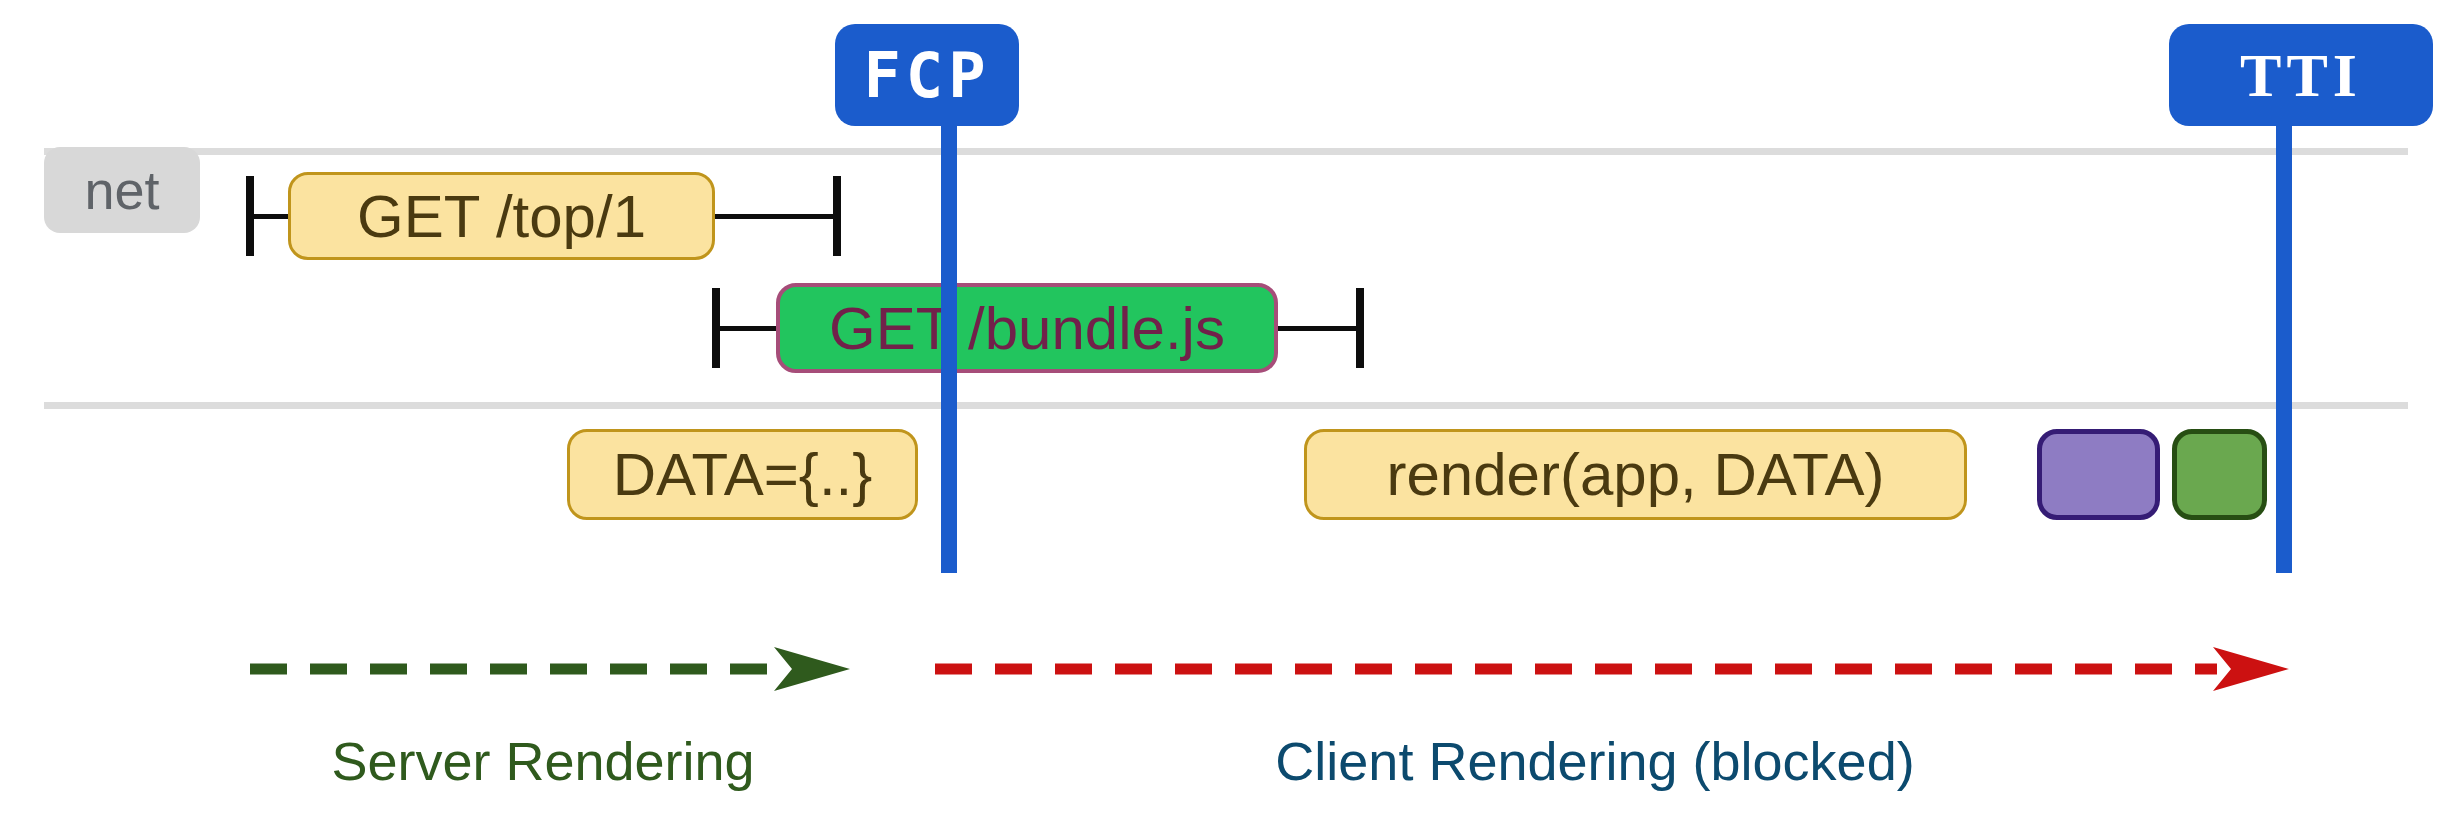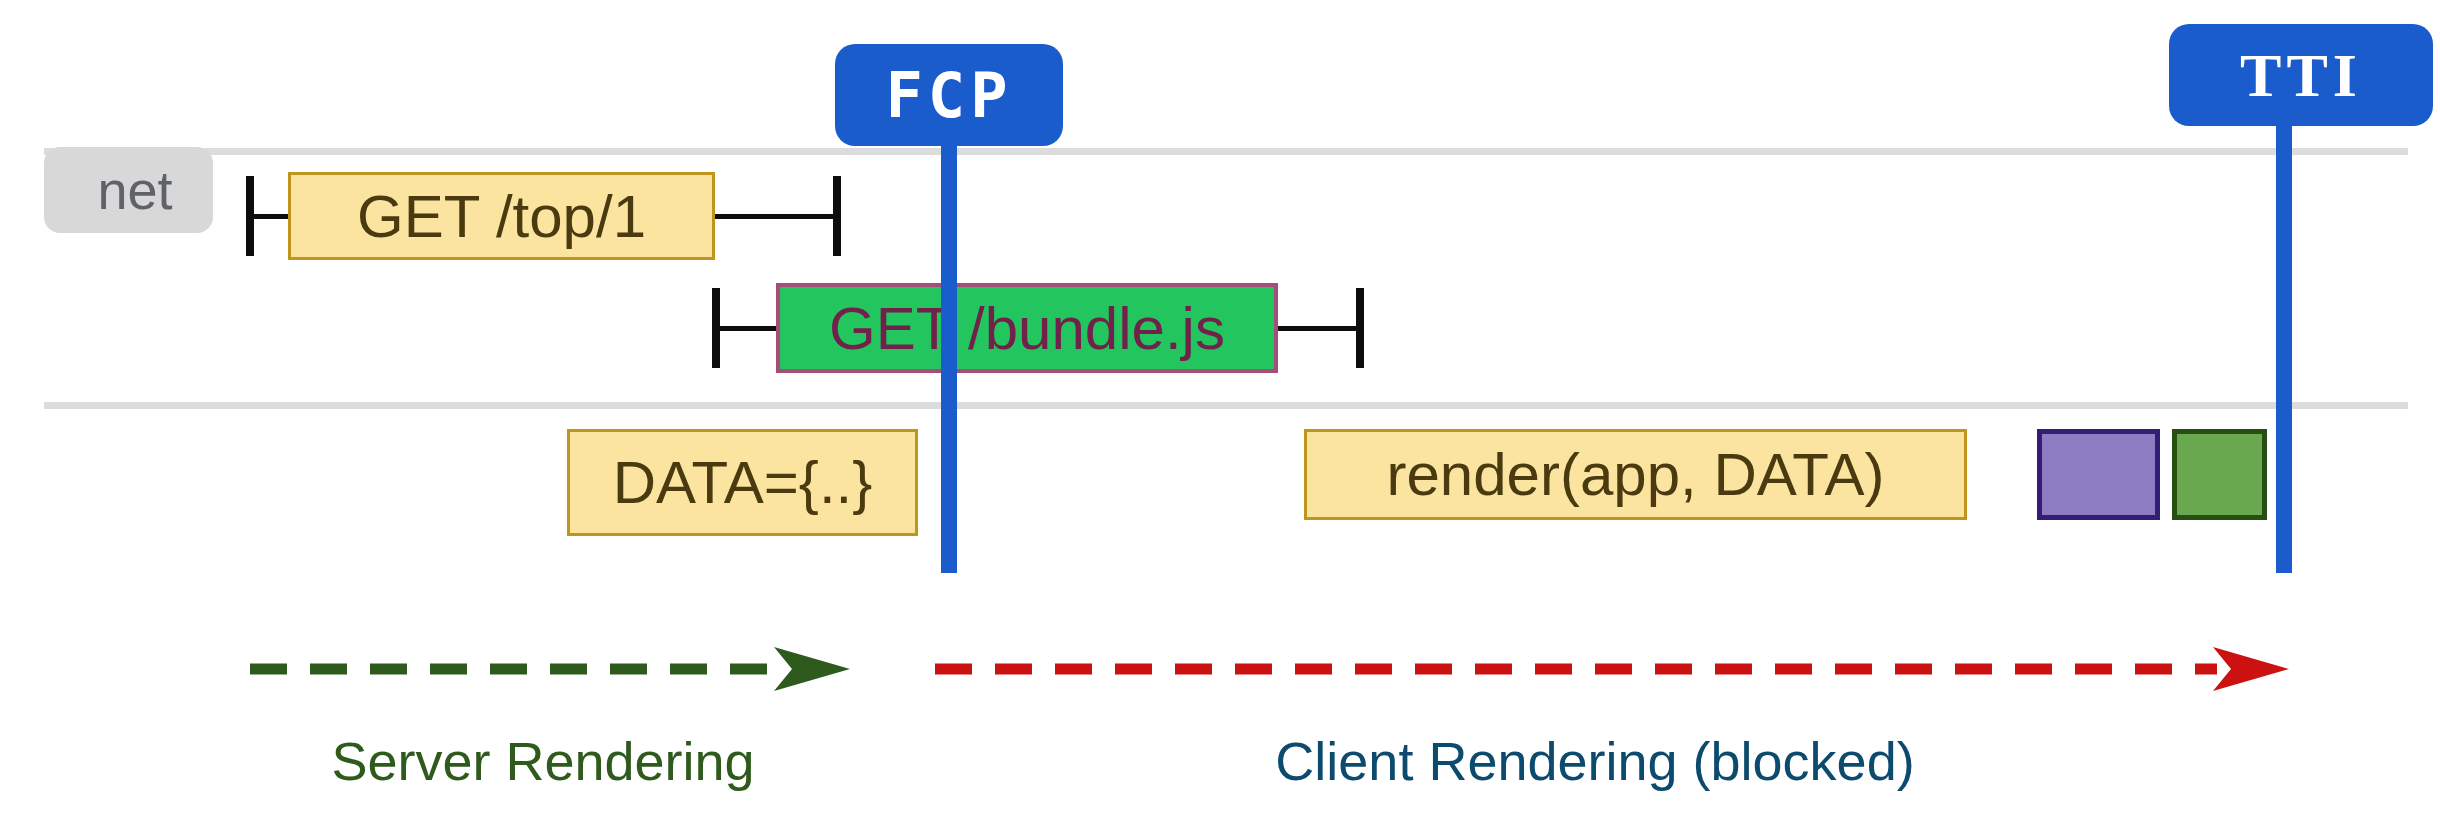"FCP" .fcp-badge { margin-top: 20px -> none; width: 228px -> 184px }
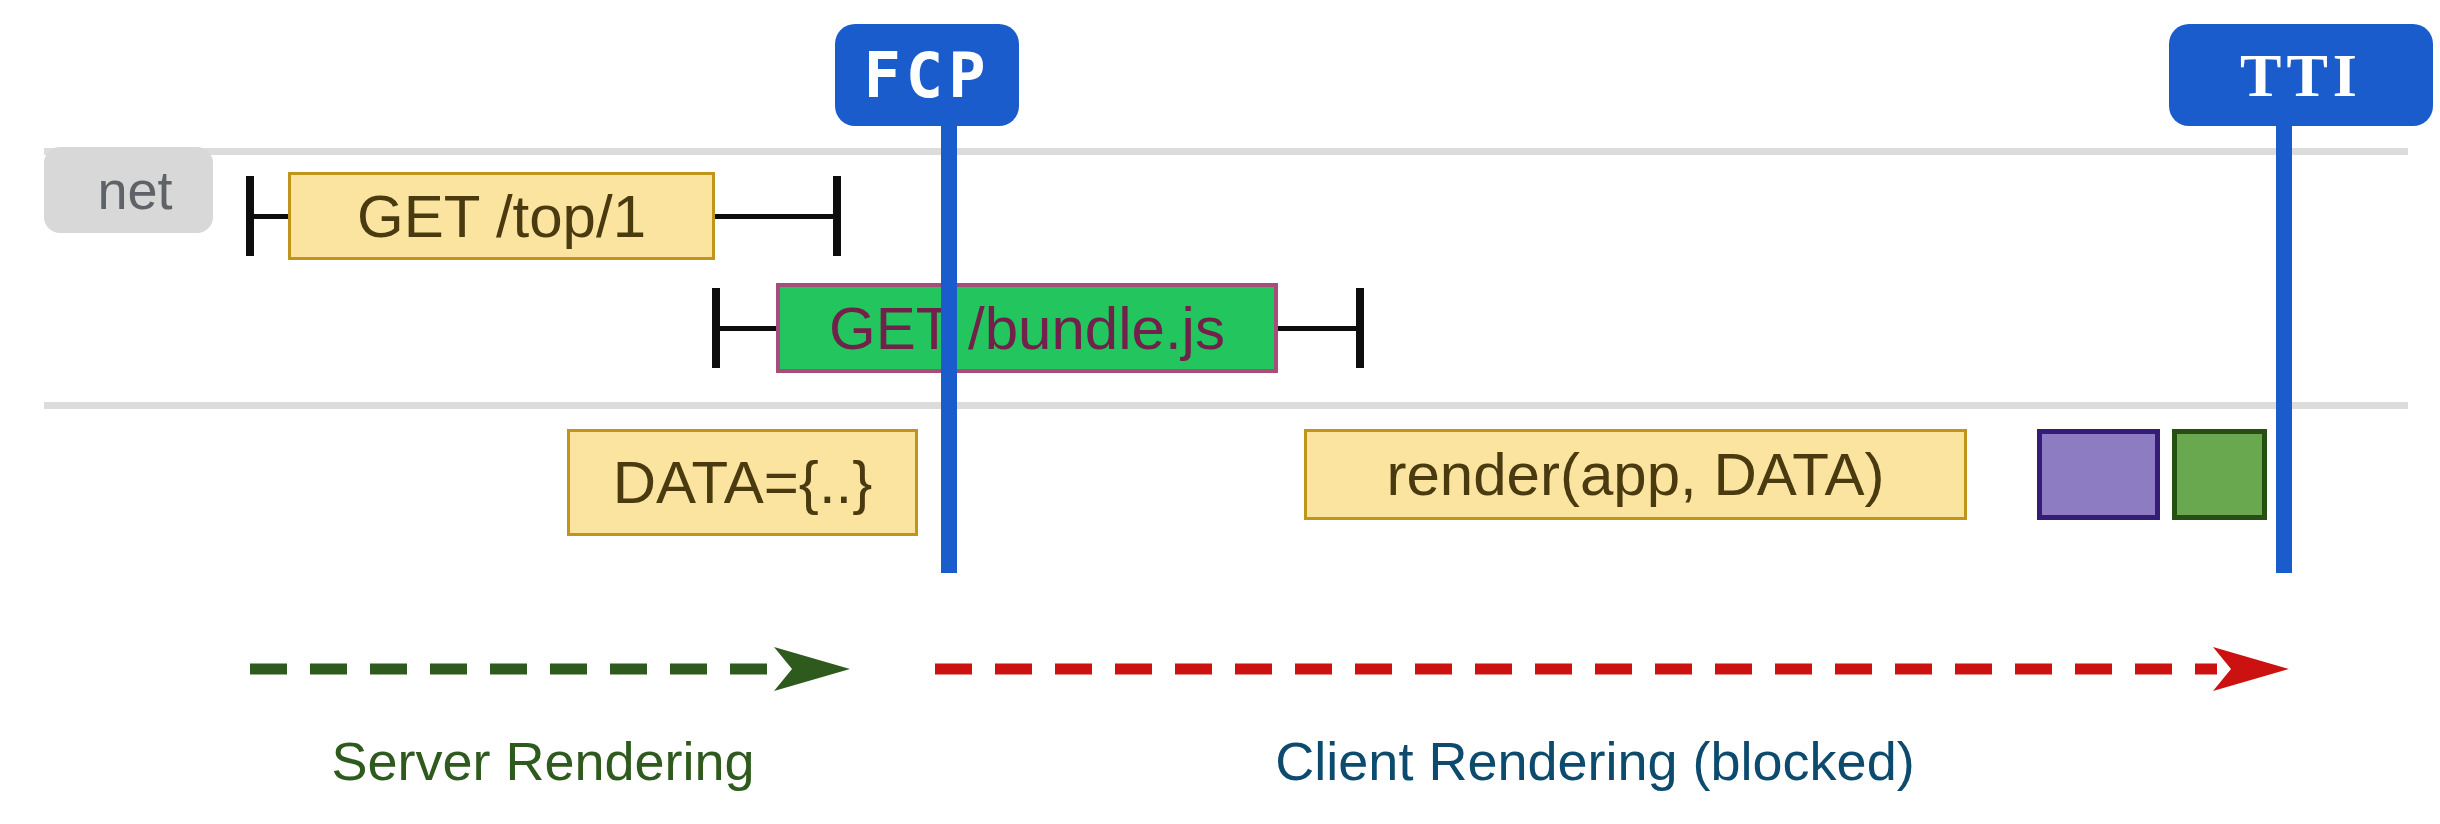"net" .net-label { padding-left: 13px -> none }
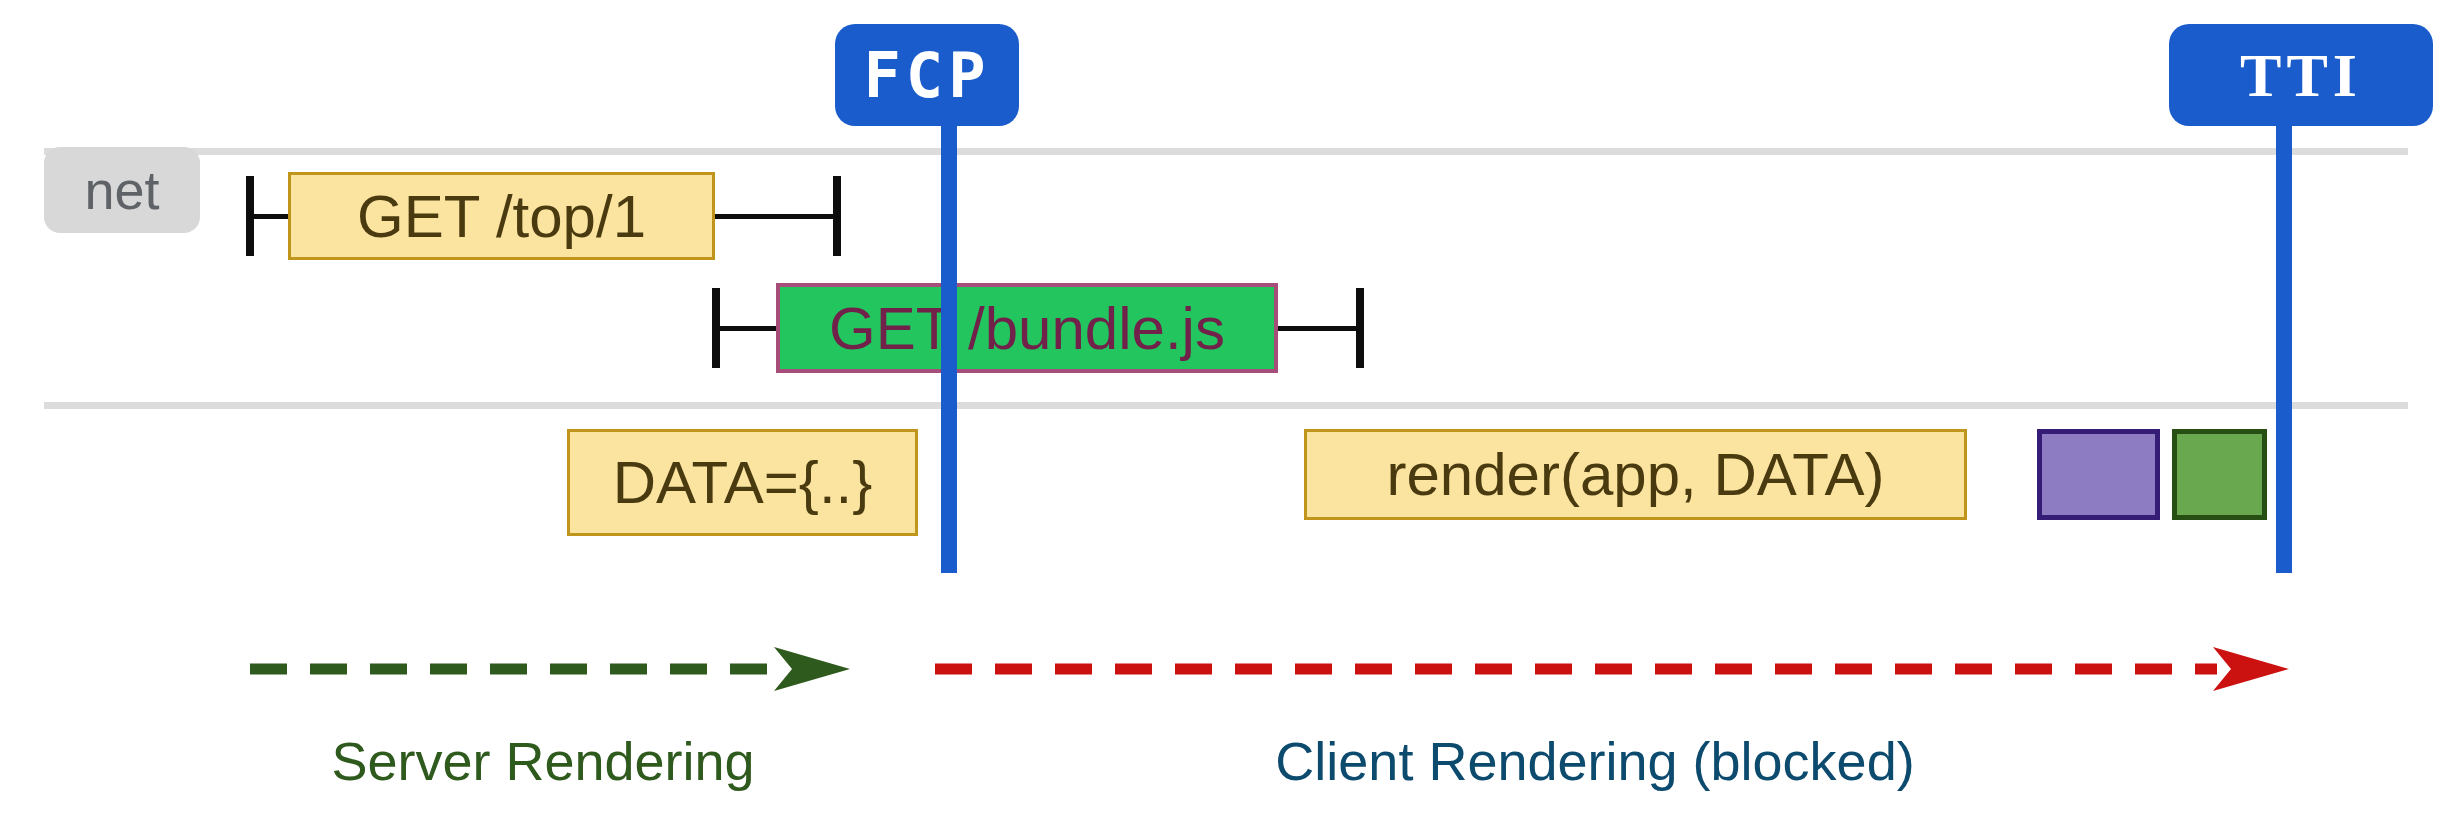"GET /top/1" .box { border-radius: none -> 20px }
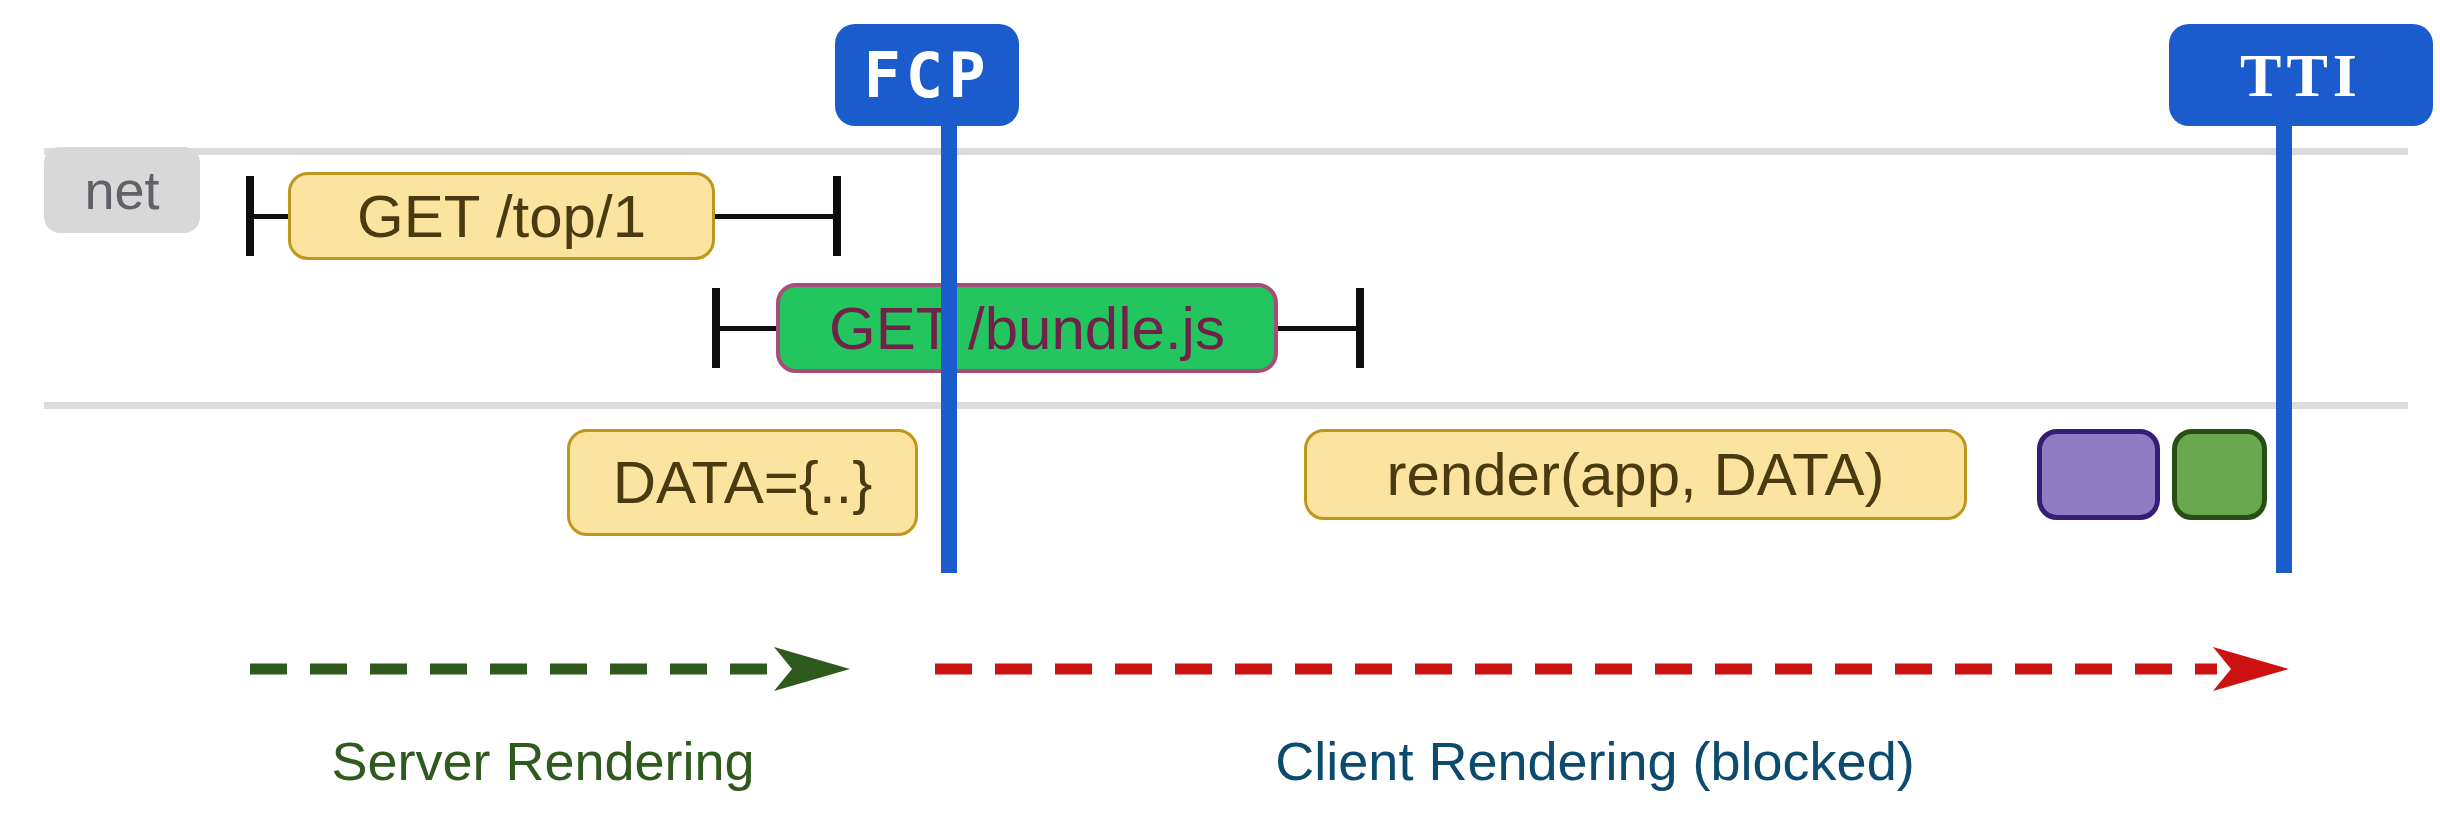"DATA={..}" .box-data { height: 107px -> 91px }
